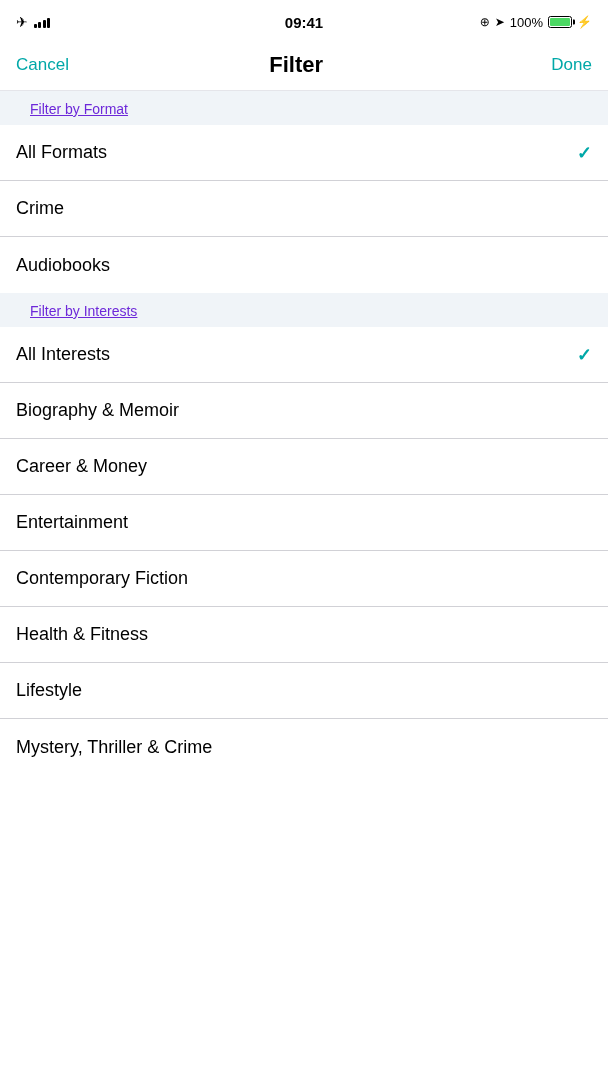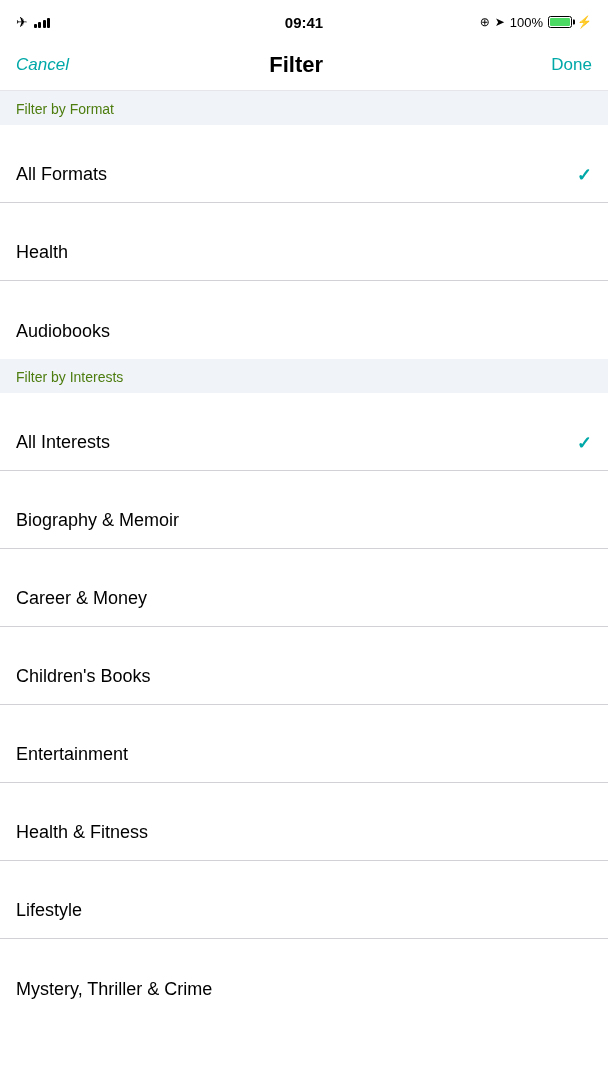"Cancel" .nav-cancel { font-style: italic -> none }
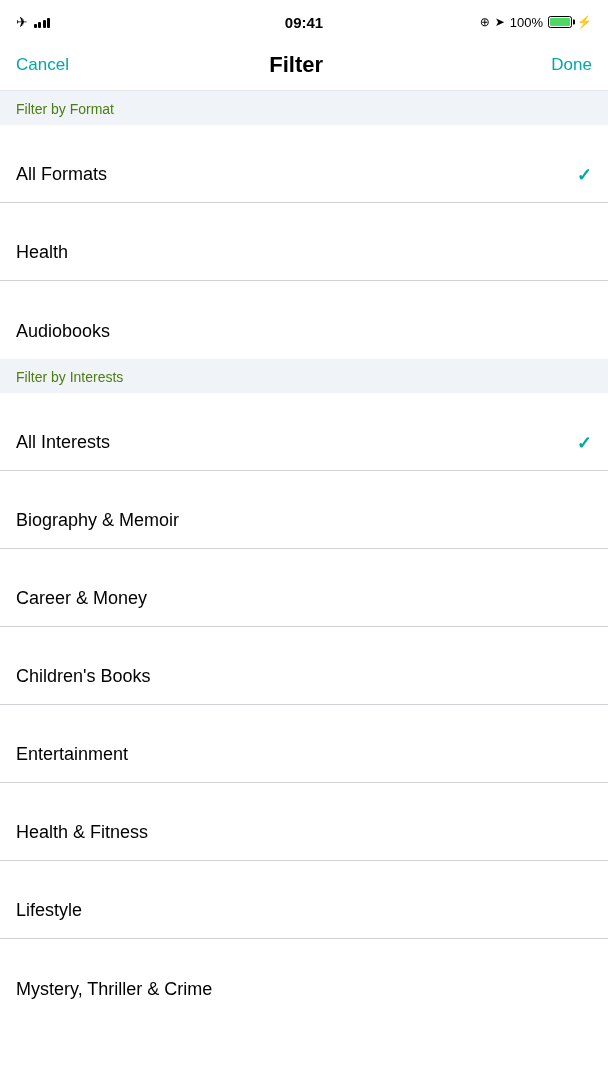"Filter by Format" .section-header { color: #4d7c0f -> #6d28d9; padding: 10px 16px 8px -> 10px 30px 8px; text-decoration: none -> underline }
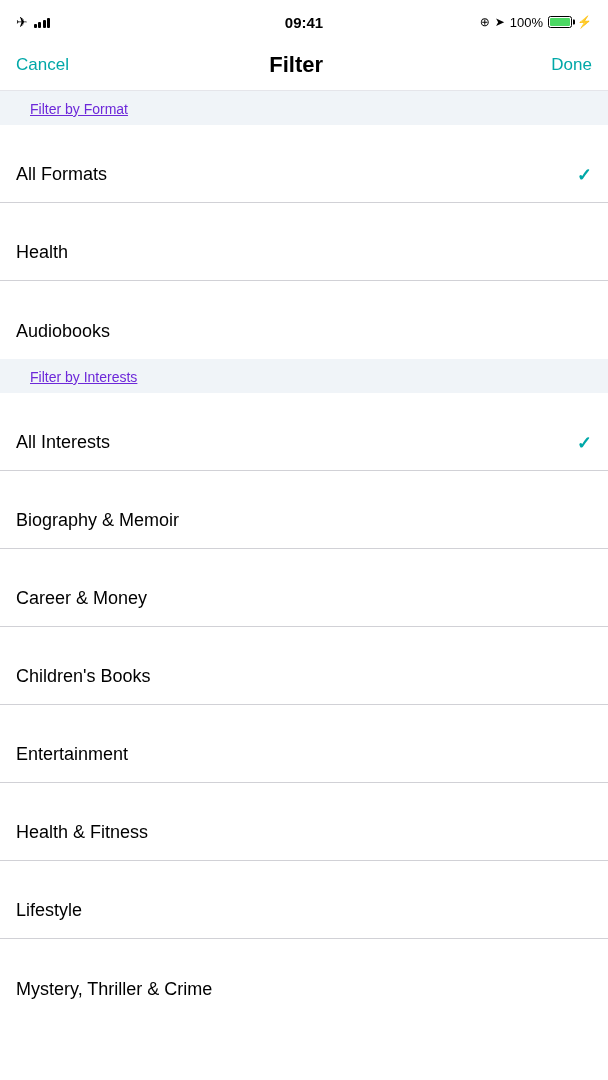"All Formats" .list-item { margin-top: 22px -> none }
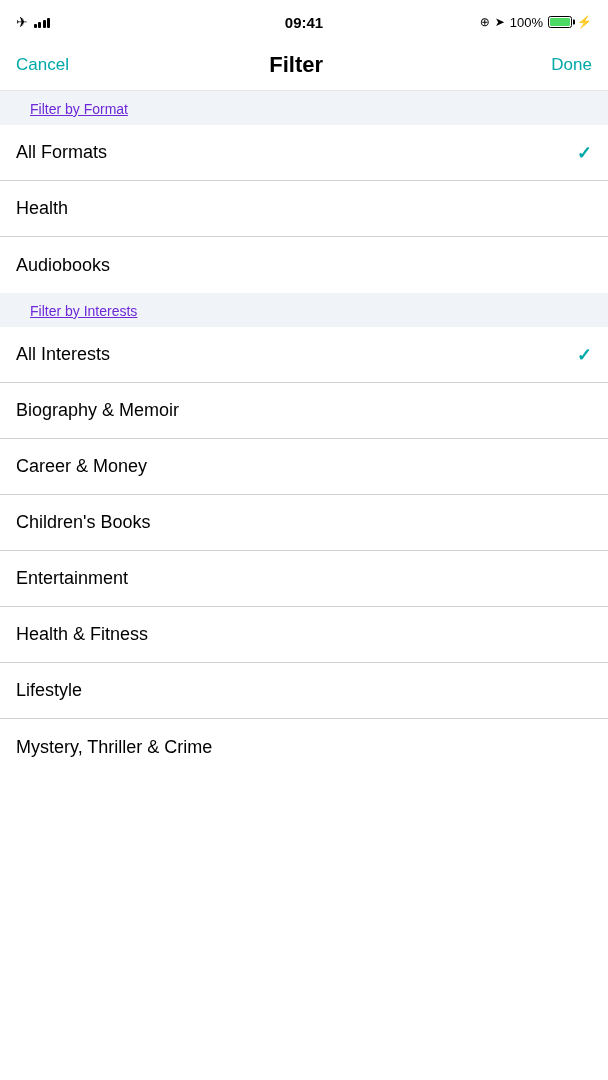"Health" span.list-item-label { text: Health -> Crime }
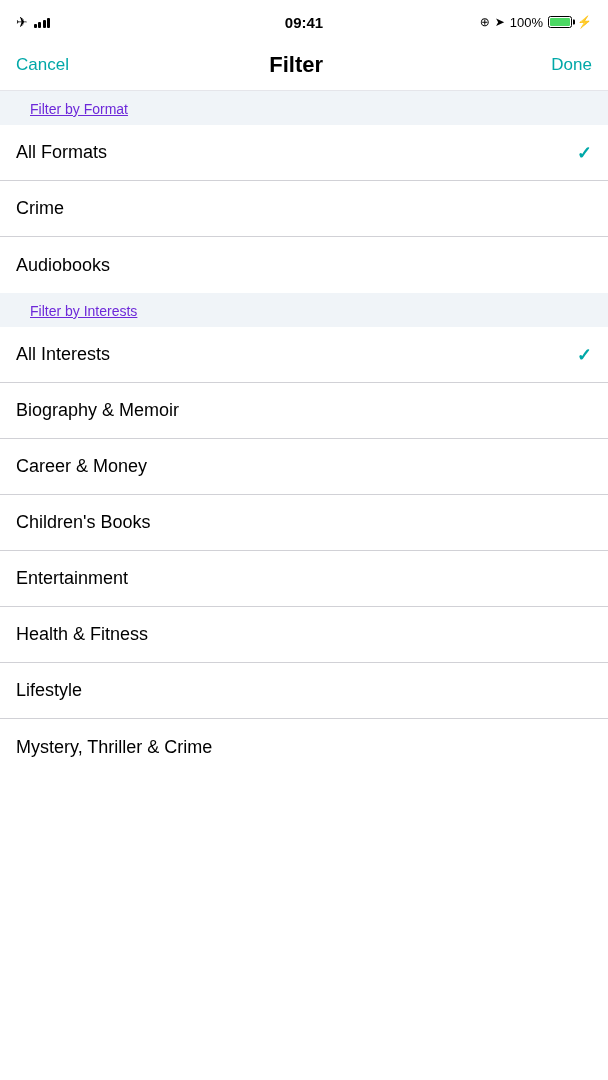"Children's Books" div.list-item { html: <div> <span>Children's Books</span> </div> -> none }
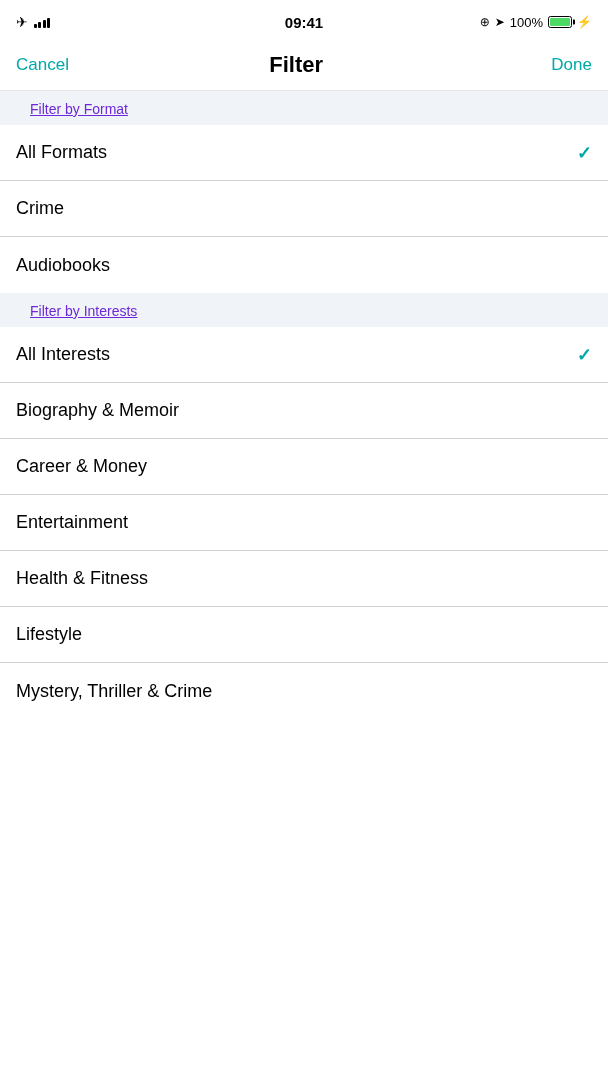"Contemporary Fiction" div.list-item { html: none -> <div> <span>Contemporary Fiction</span> </div> }
